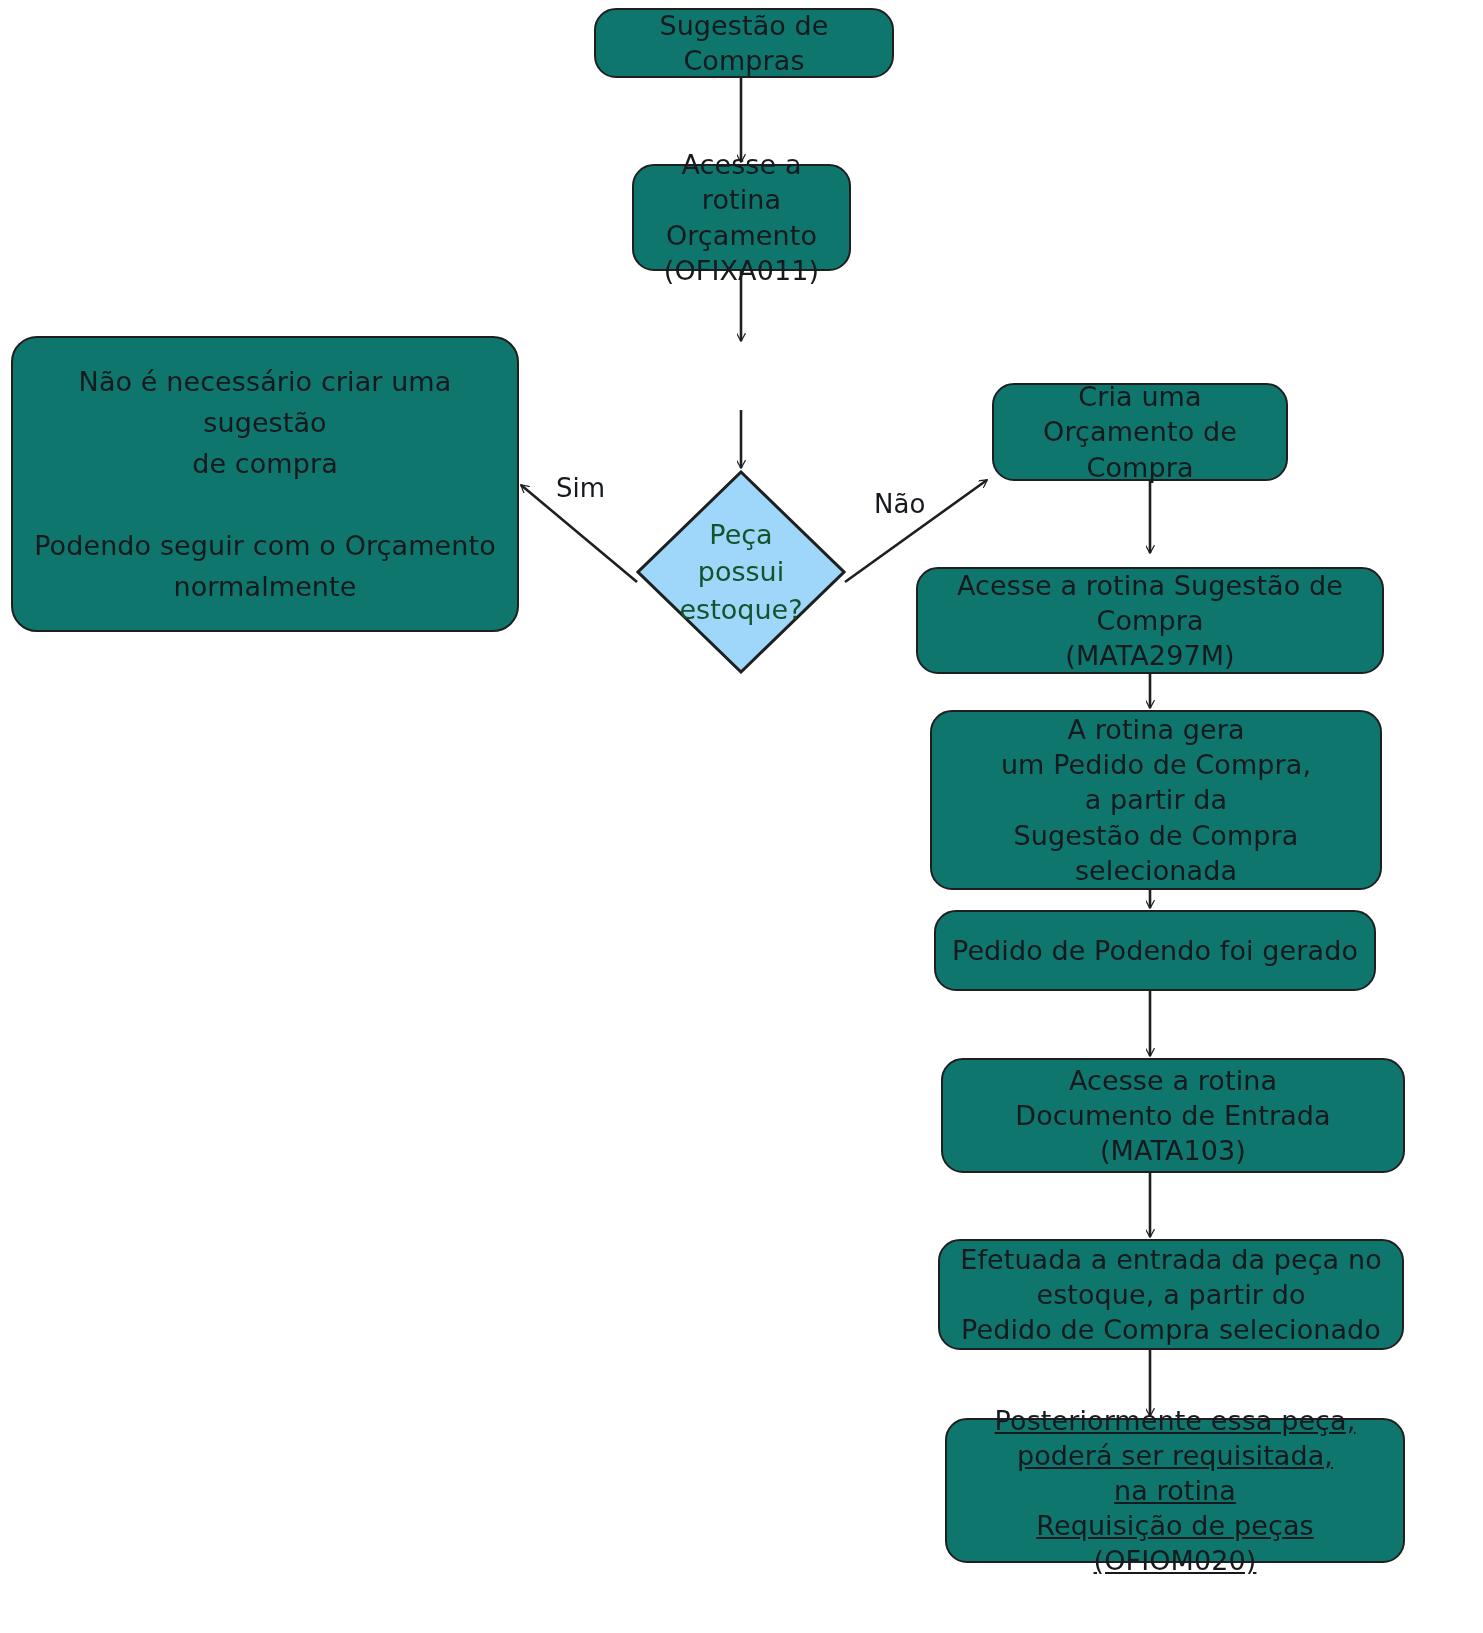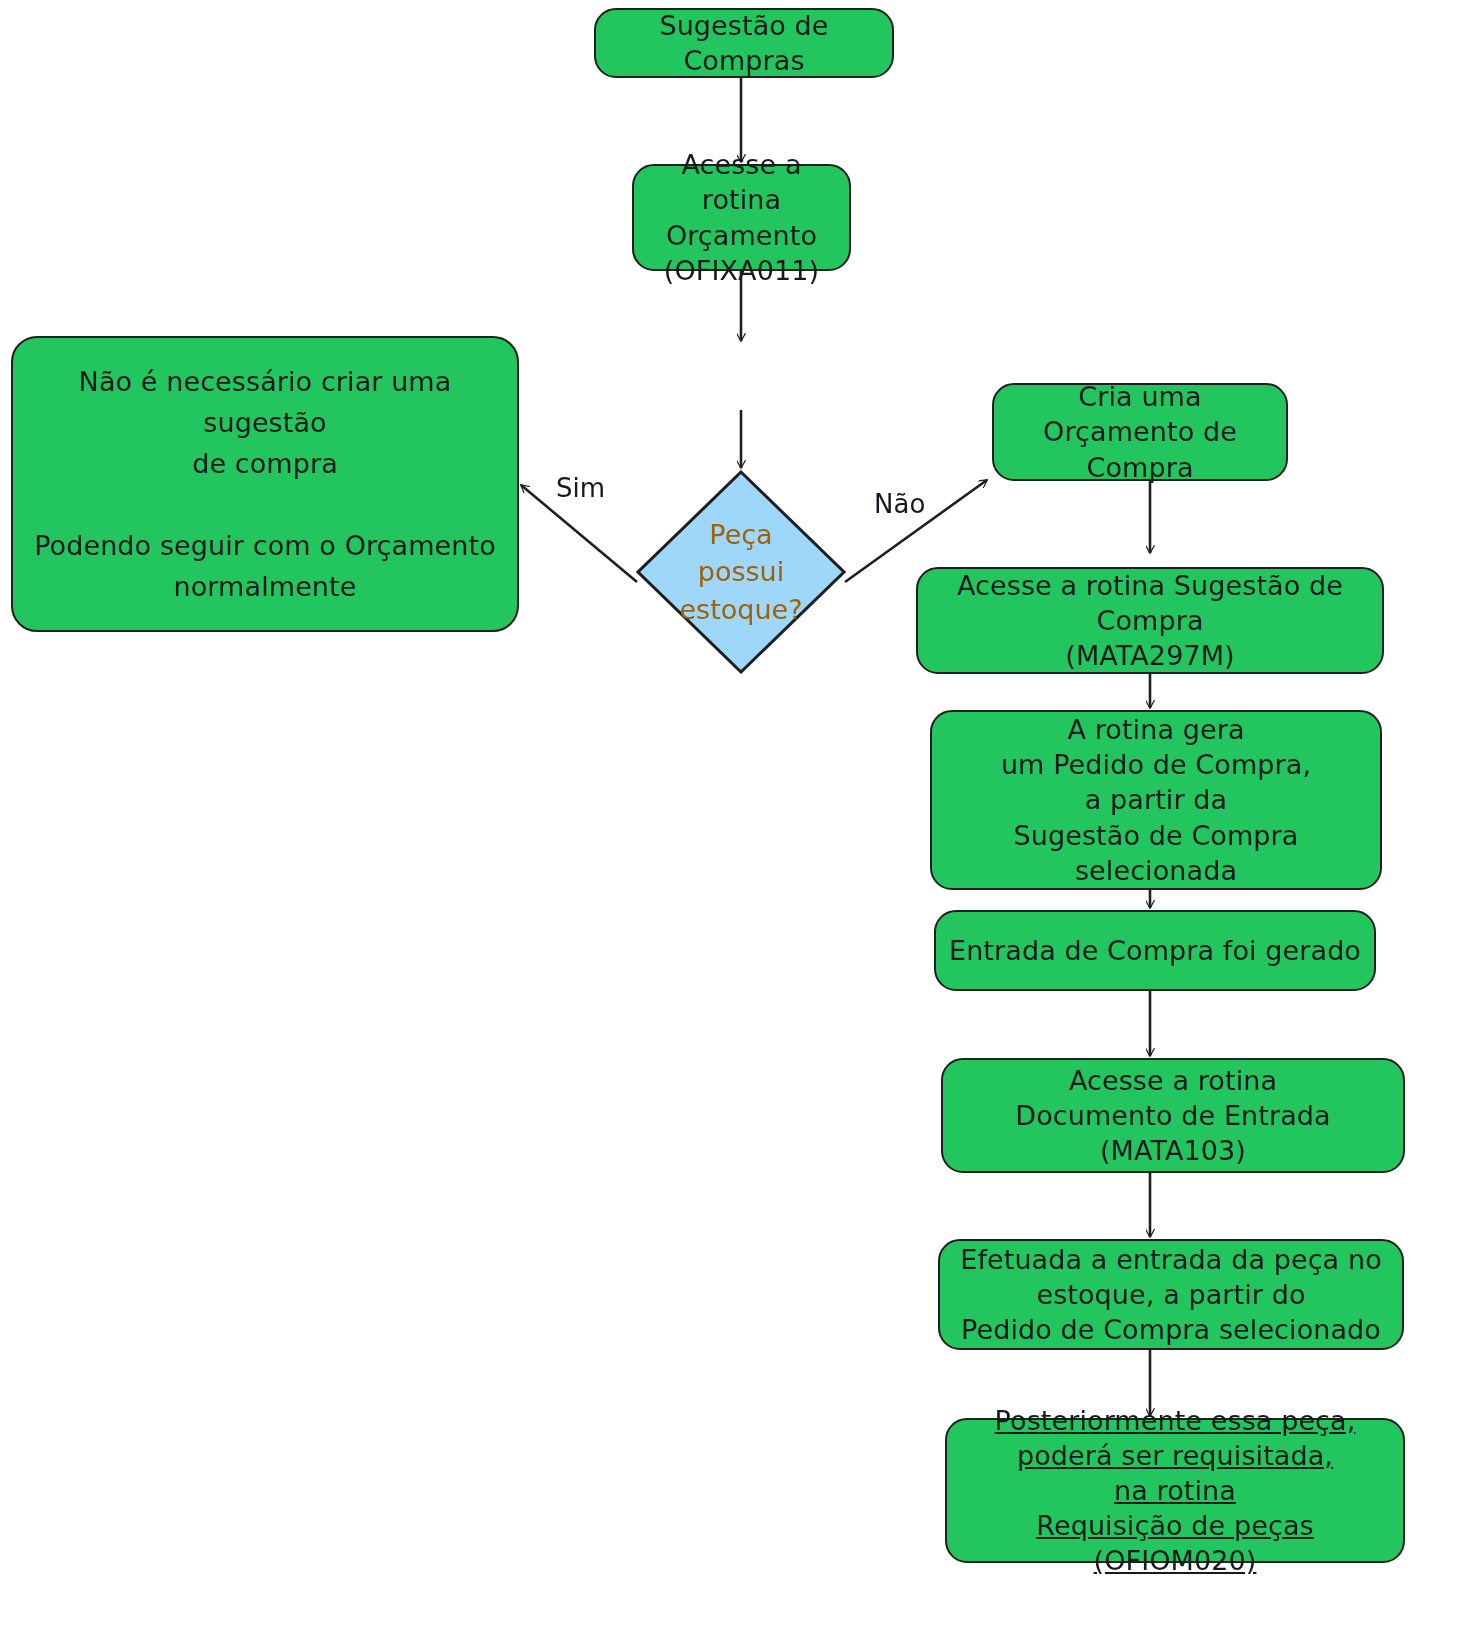"Sugestão de Compras" .node { background: #22c55e -> #0f766e }
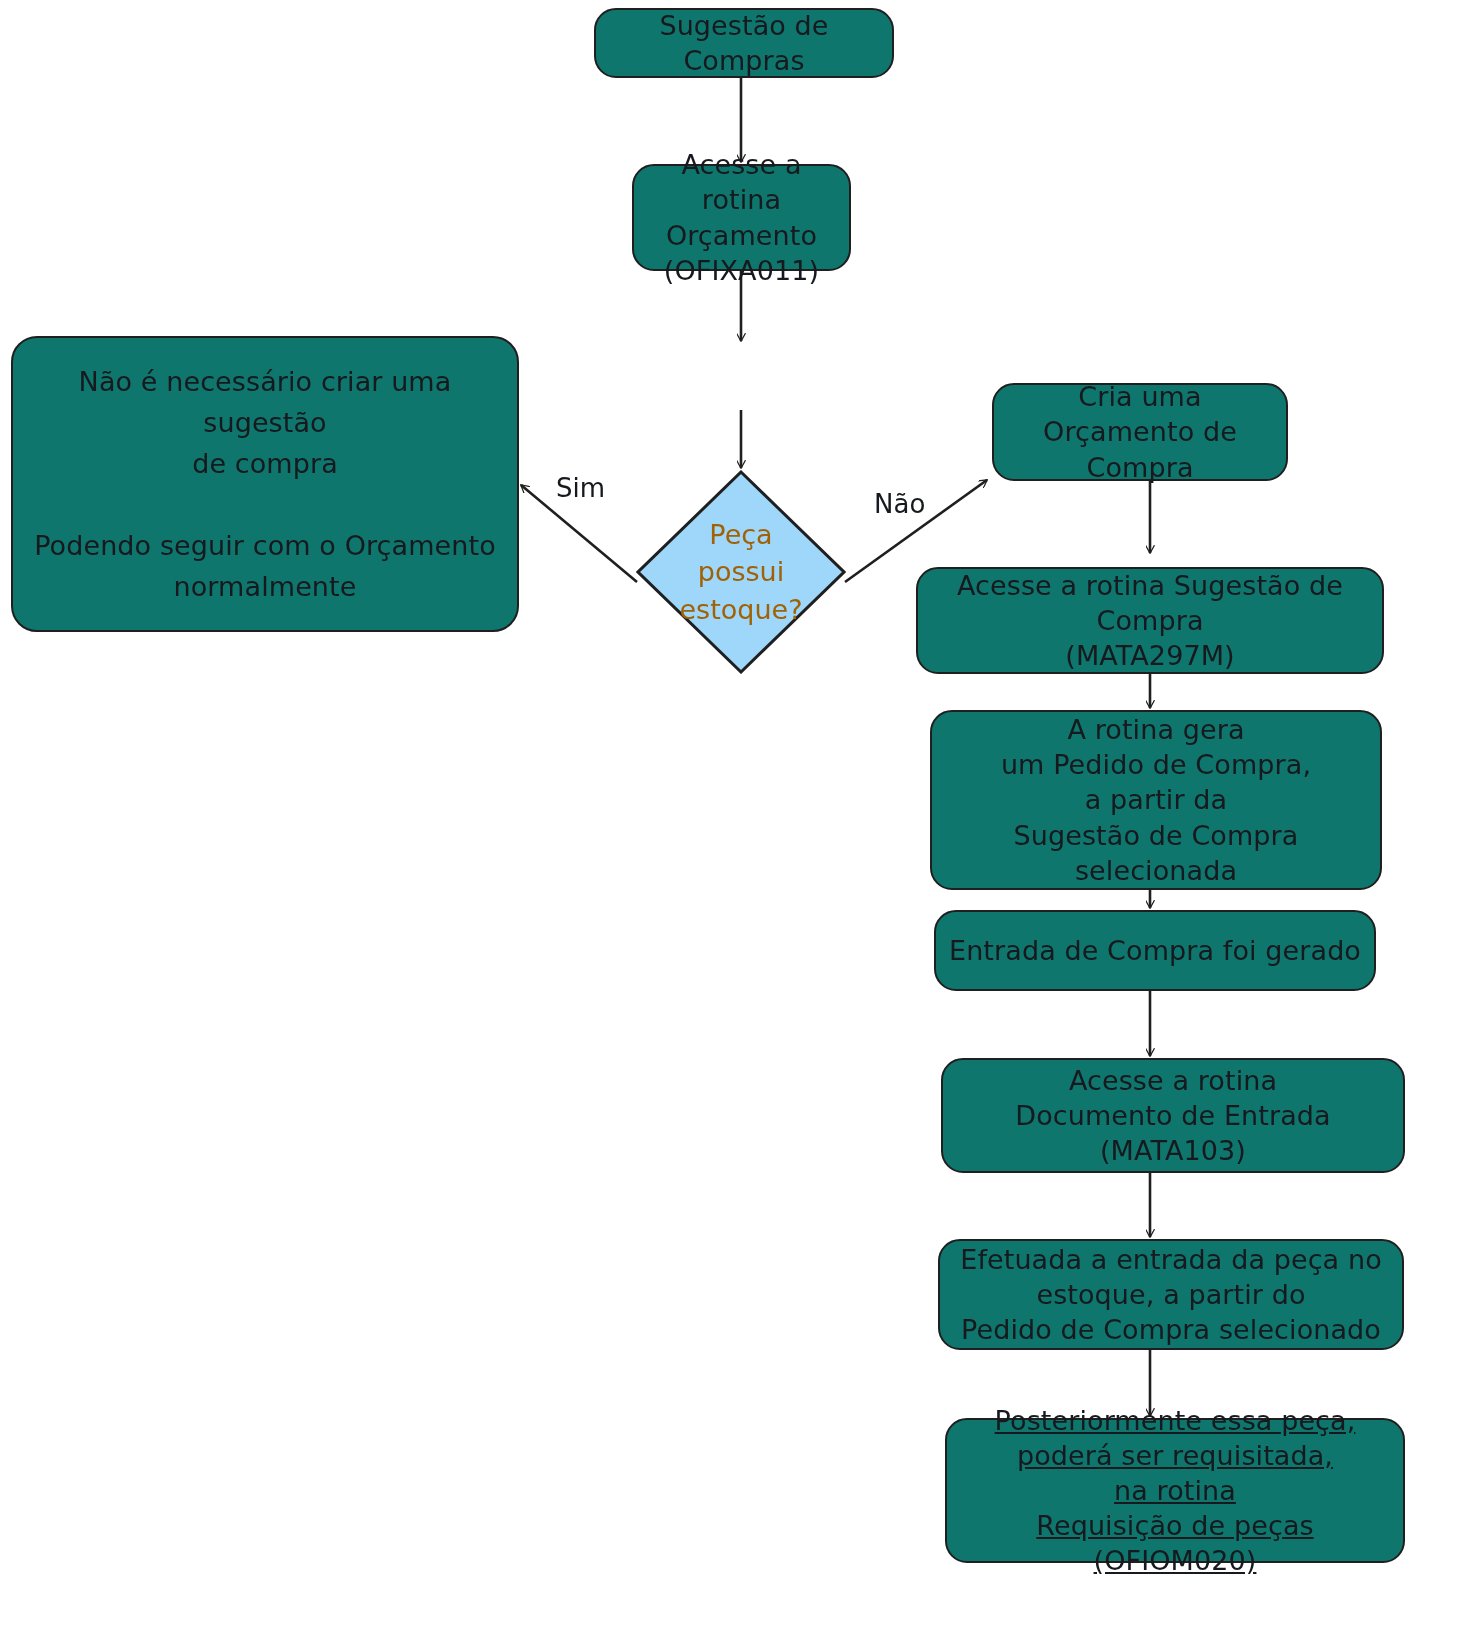"Peça" .diamond-label { color: #a16207 -> #14532d }
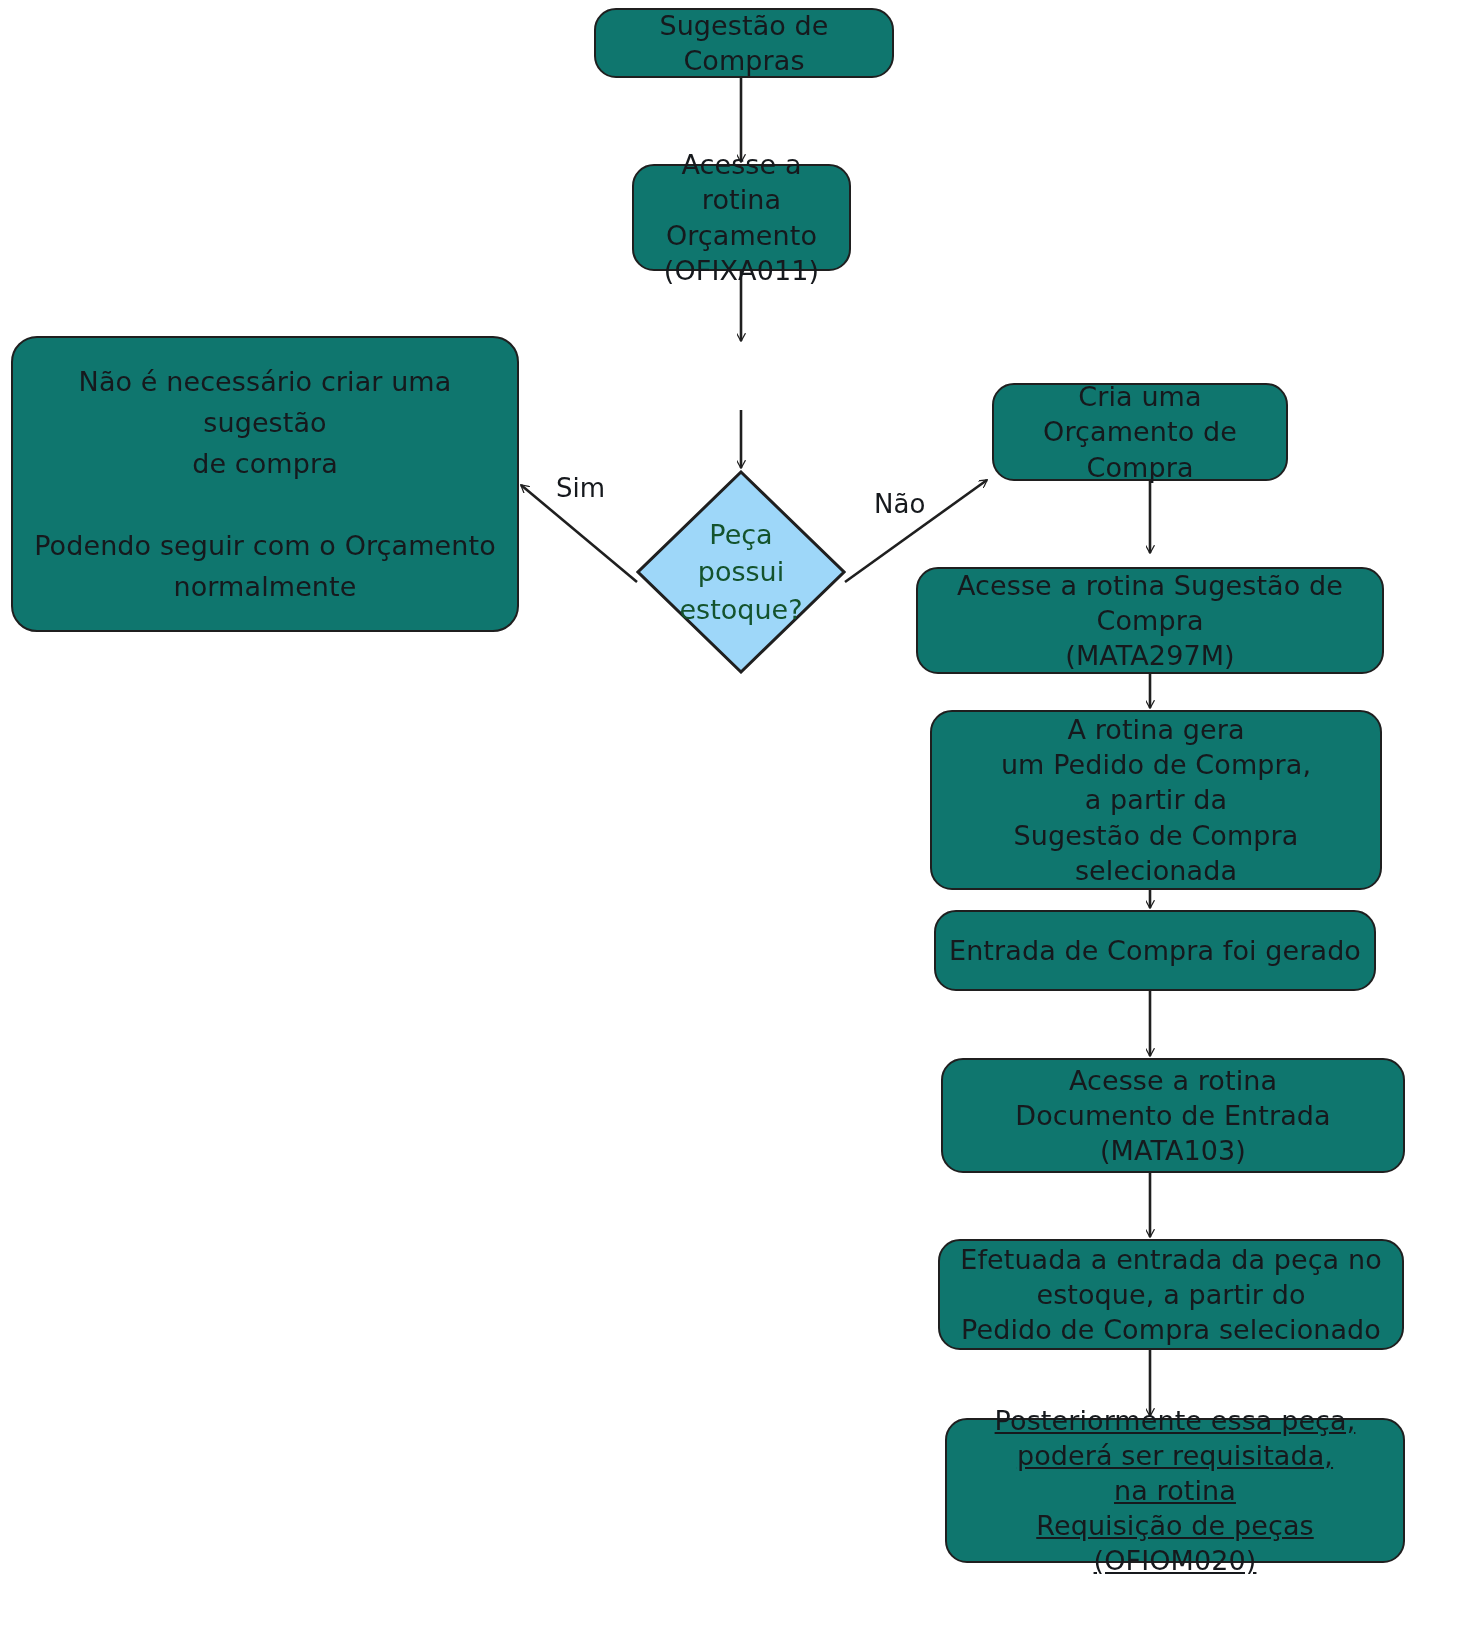"Entrada de Compra foi gerado" div.node { text: Entrada de Compra -> Pedido de Podendo }
